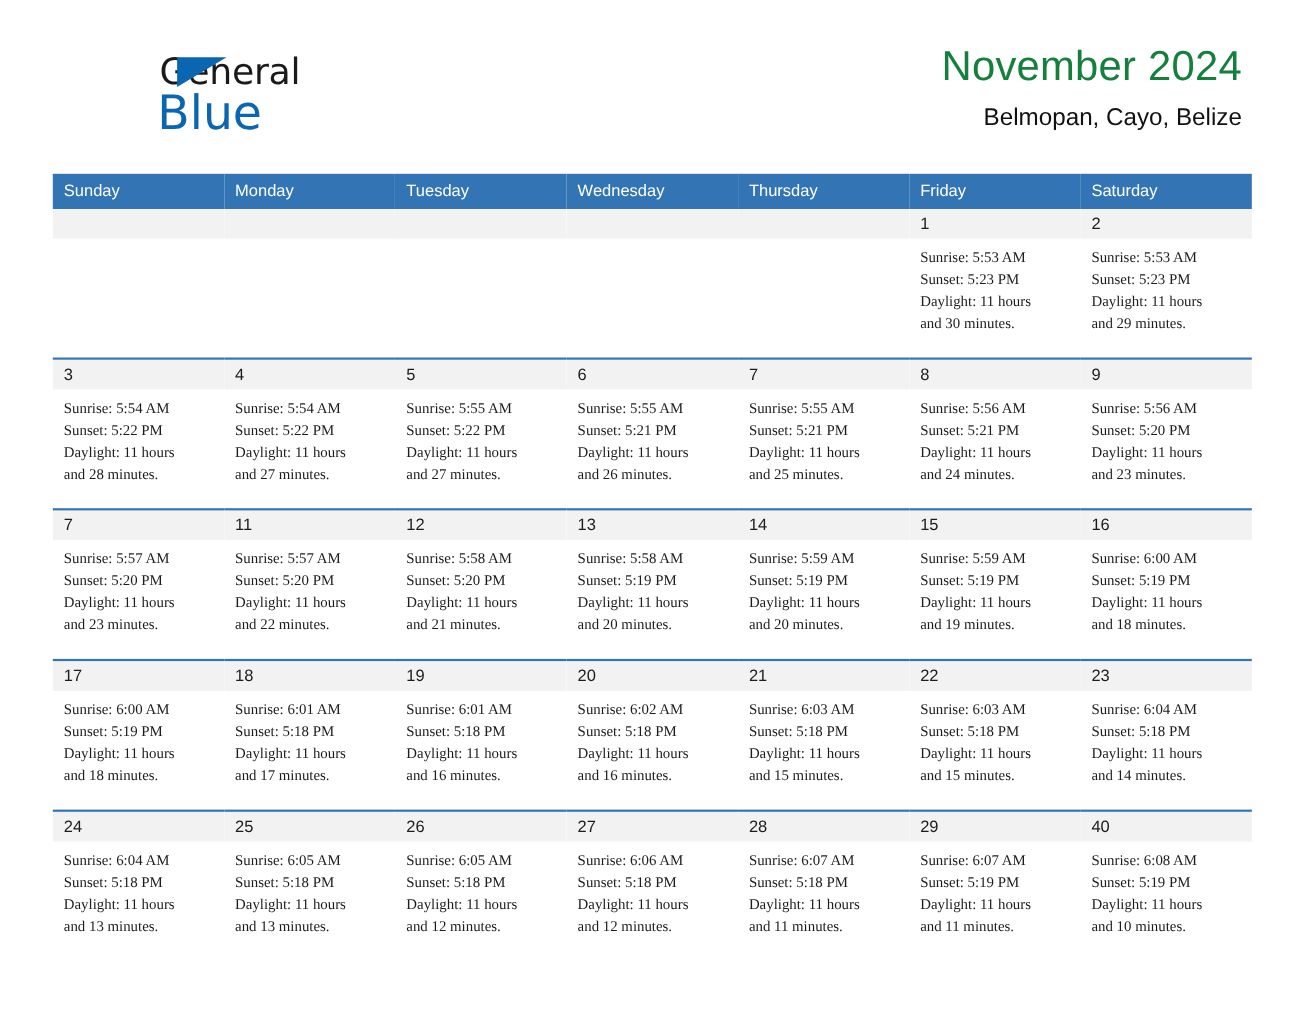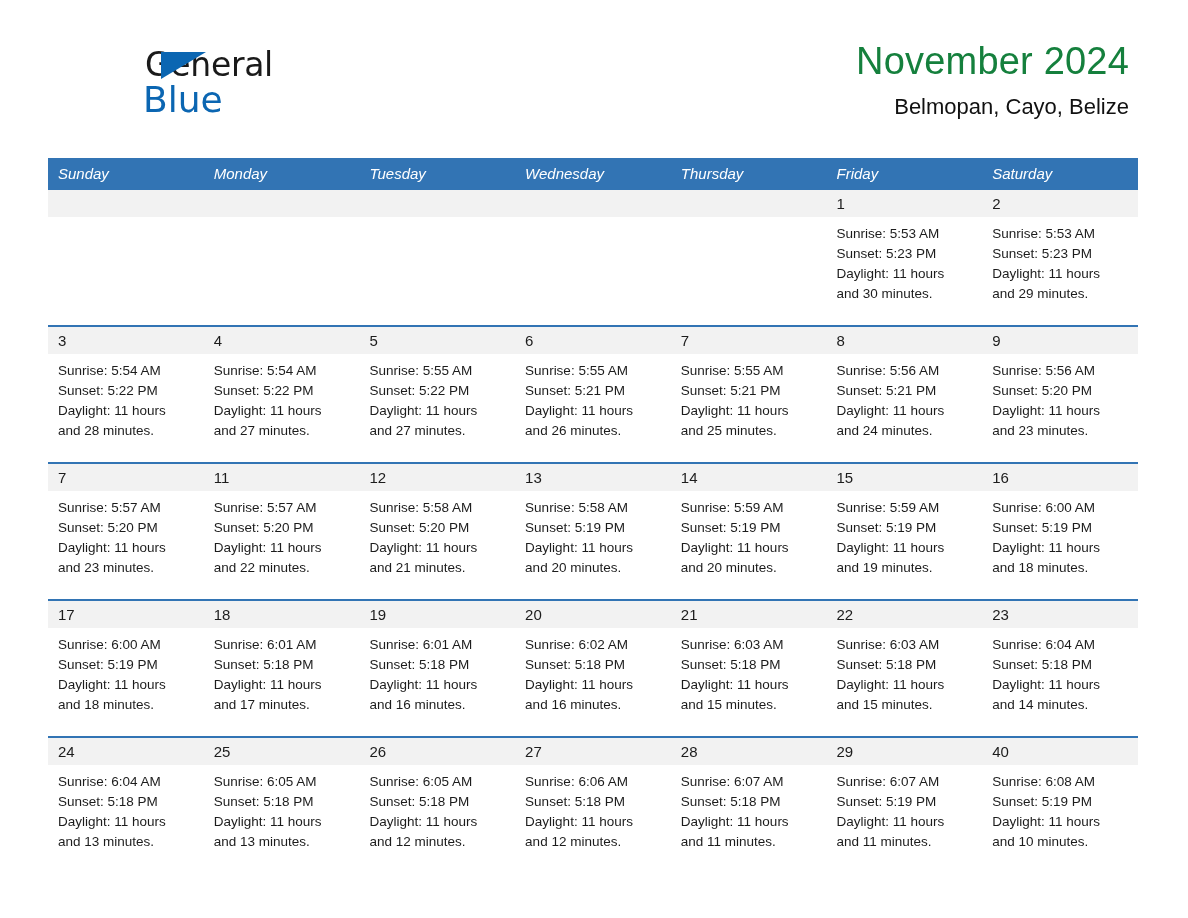"Blue" .brand-row2 { font-size: 36px -> 43px }
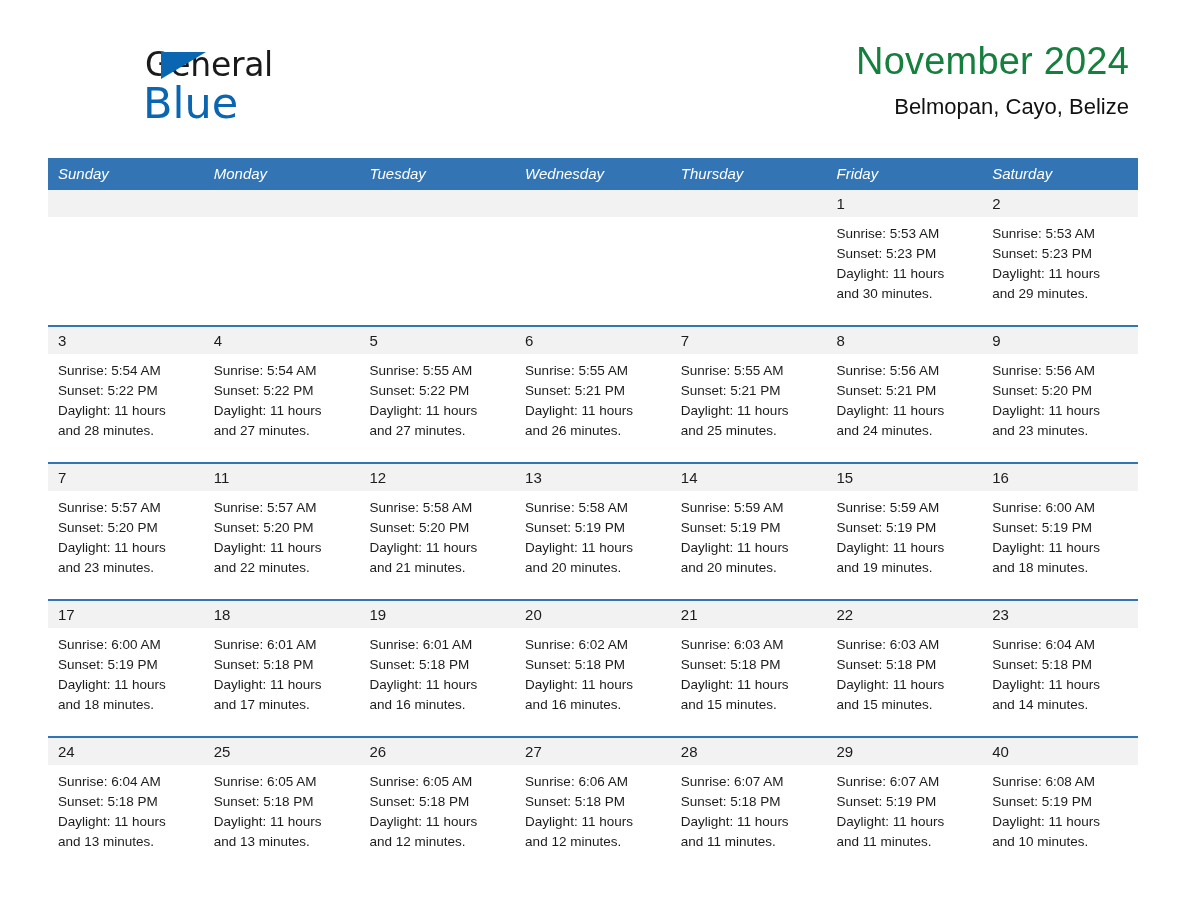"Sunday" .calendar thead th { font-style: italic -> none }
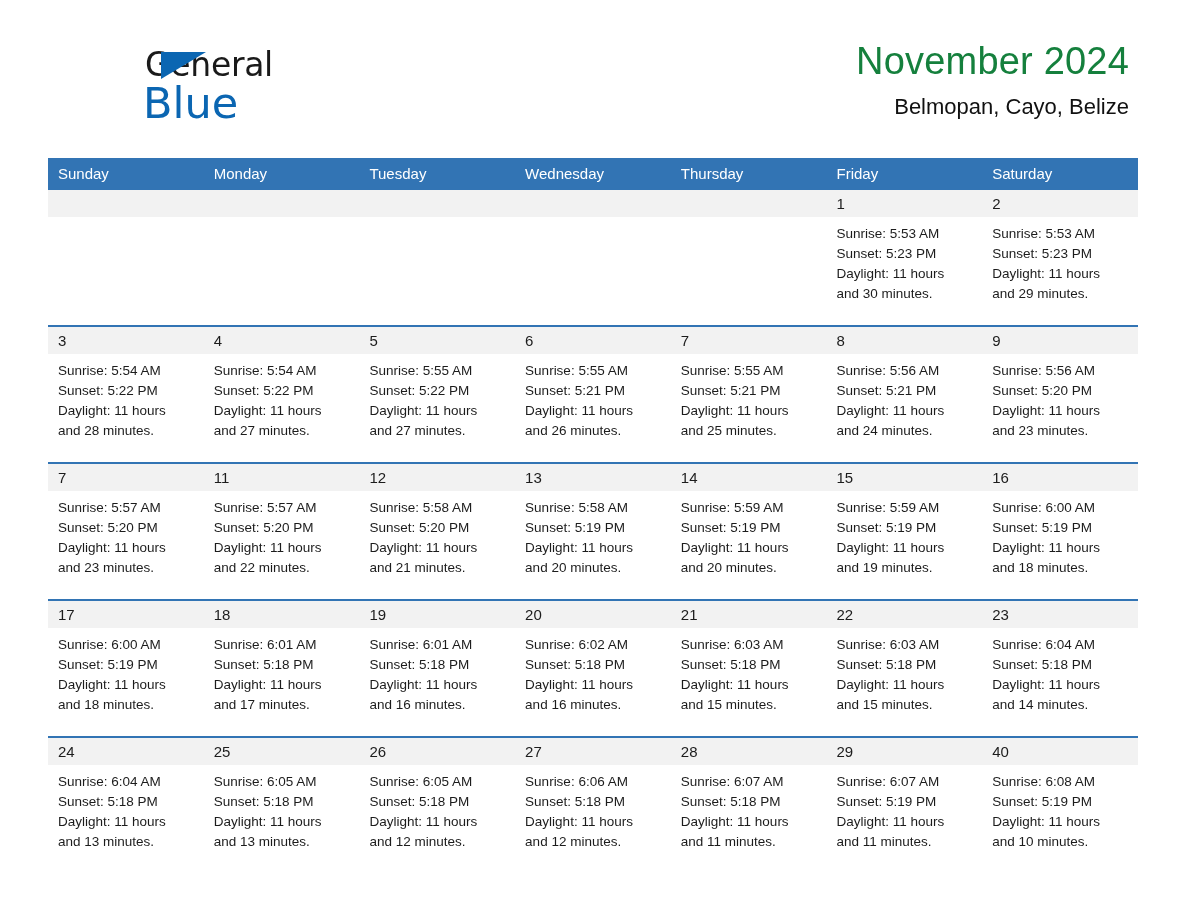"Sunrise: 5:53 AM" .cell-body { font-family: none -> Liberation Serif, serif }
